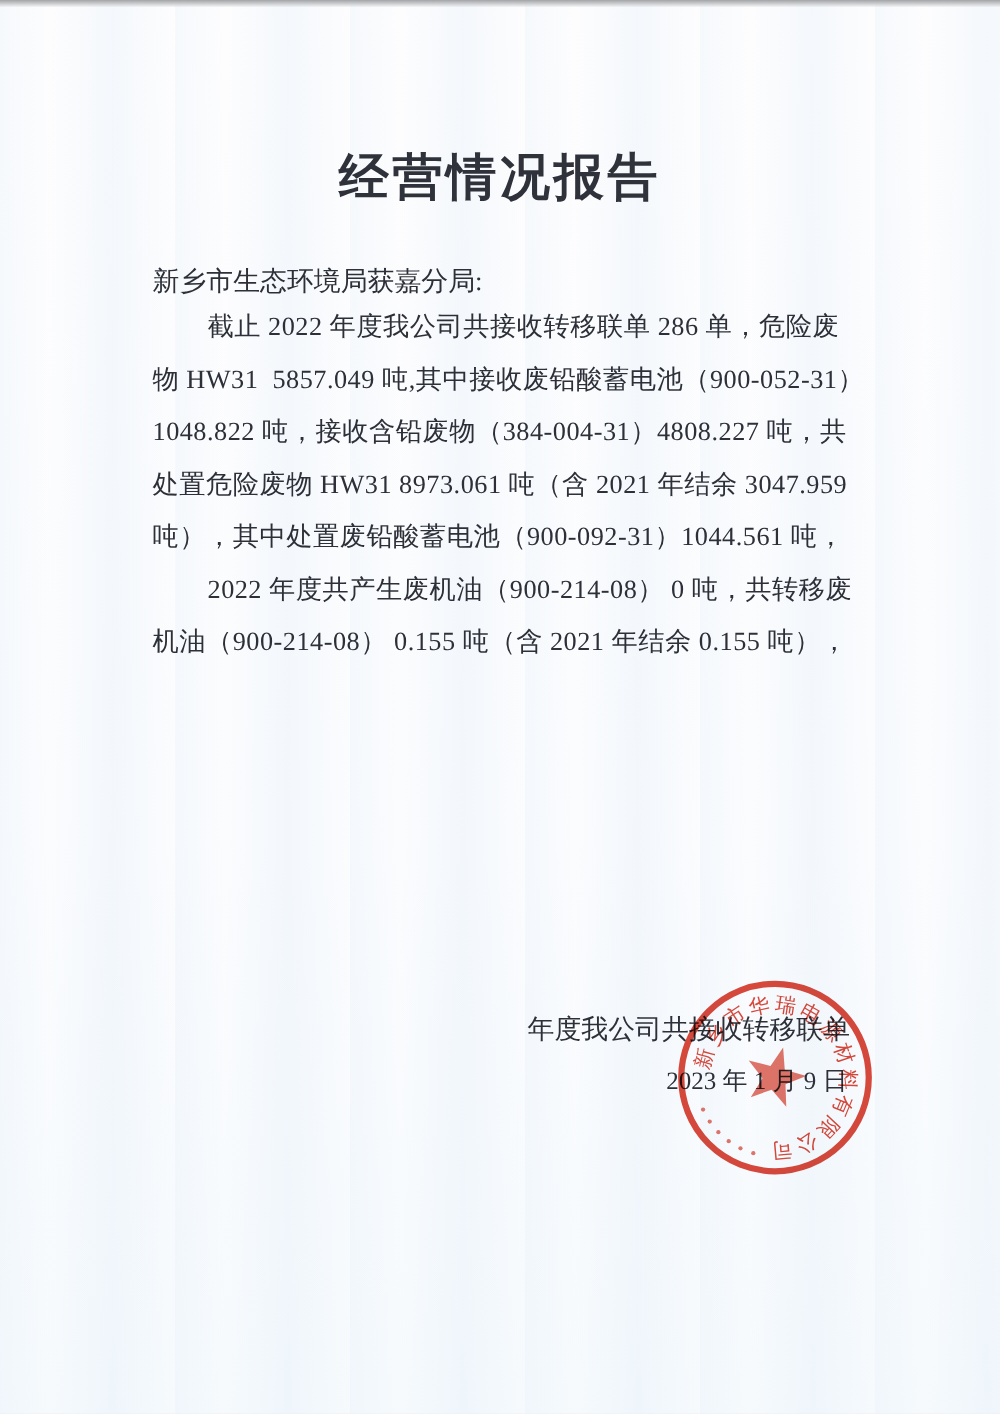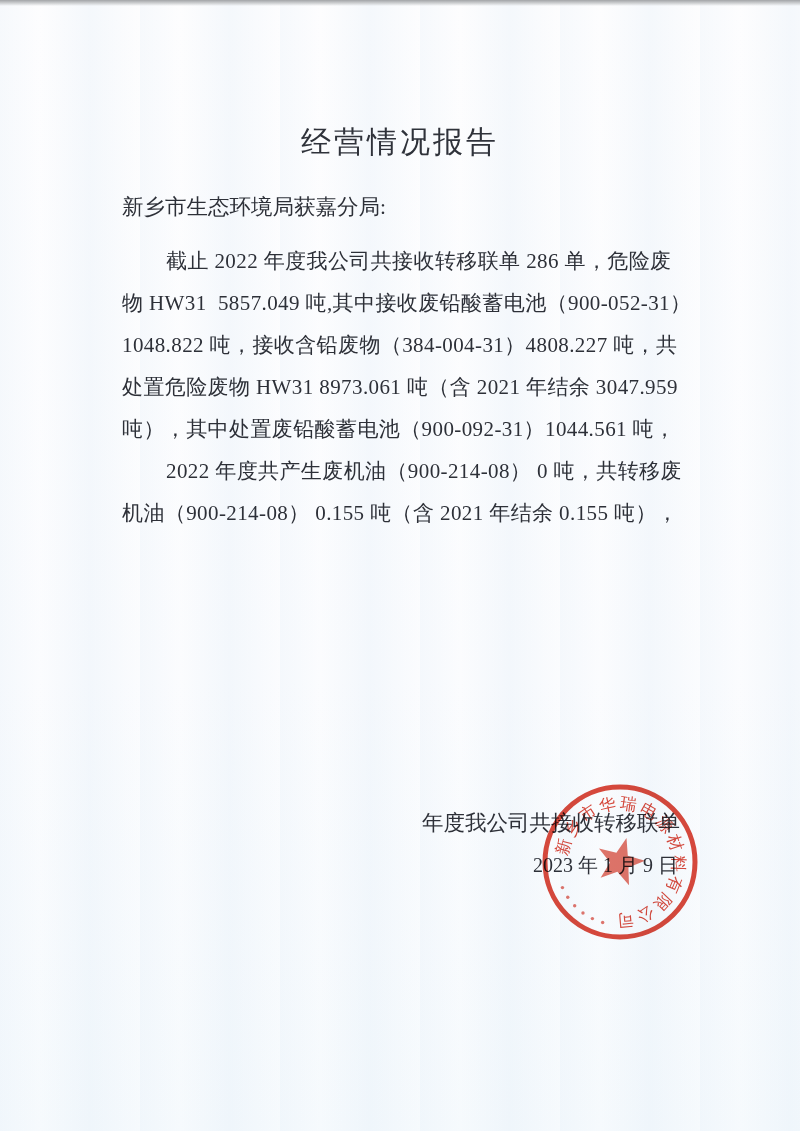"经营情况报告" .doc-title { font-size: 30px -> 40px; font-weight: 400 -> 700 }
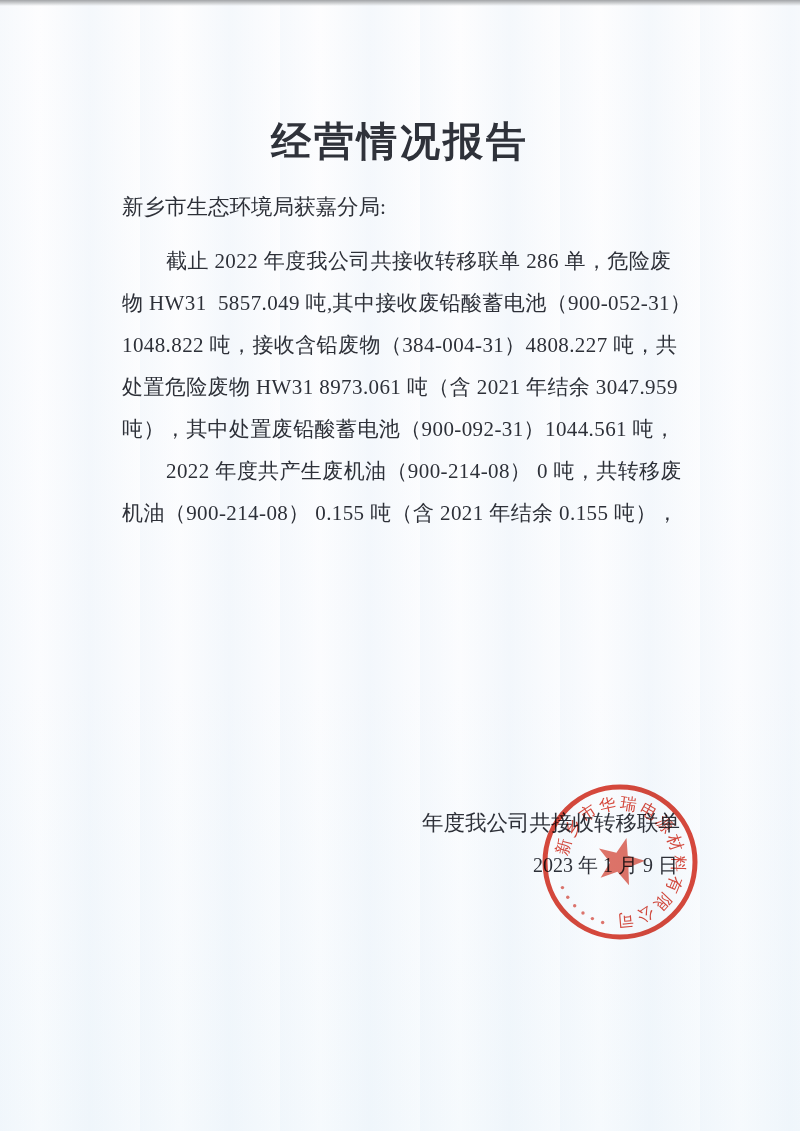"新乡市生态环境局获嘉分局:" .salutation { top: 186px -> 204px }
